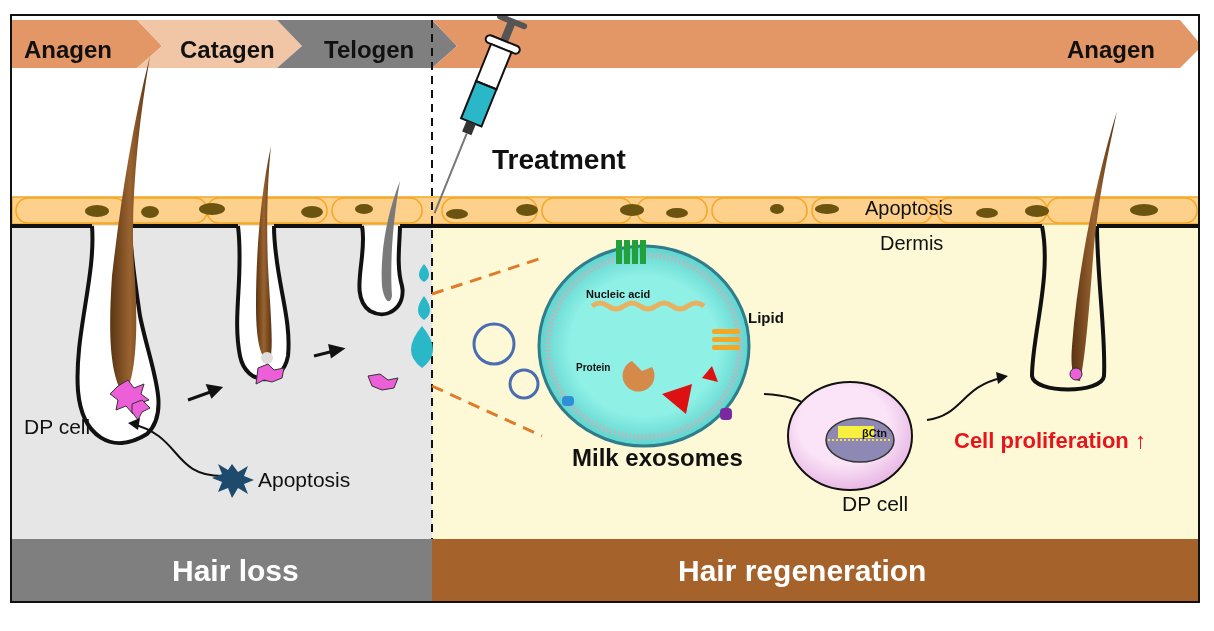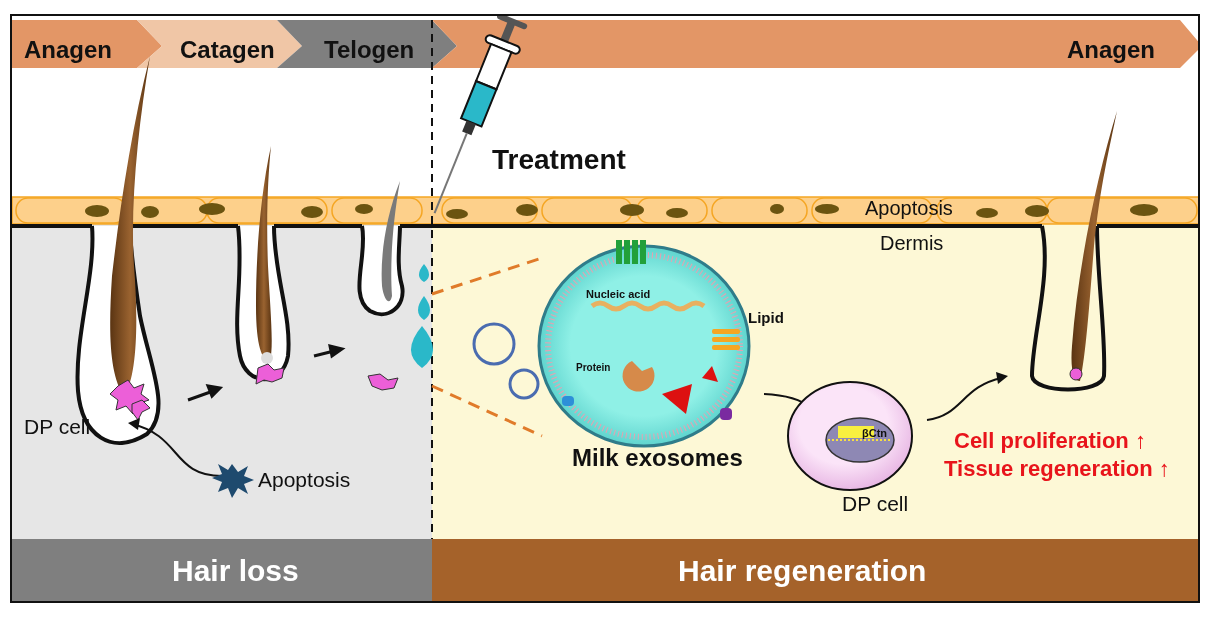"Tissue regeneration ↑" span.lbl { html: <span>Tissue regeneration ↑</span> -> none }
